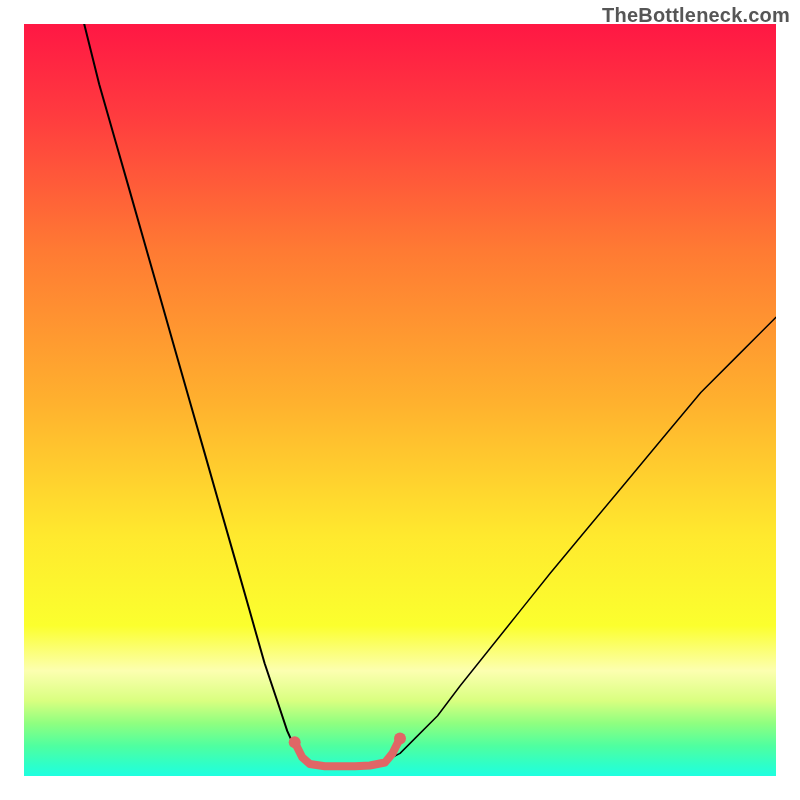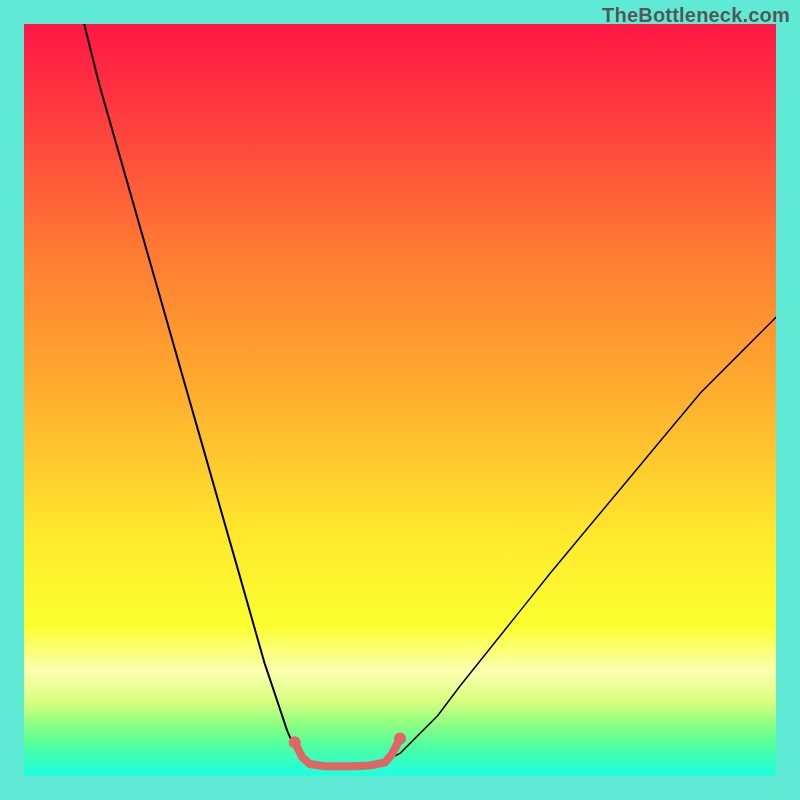"TheBottleneck.com" .container { background: #5eead4 -> #ffffff }
